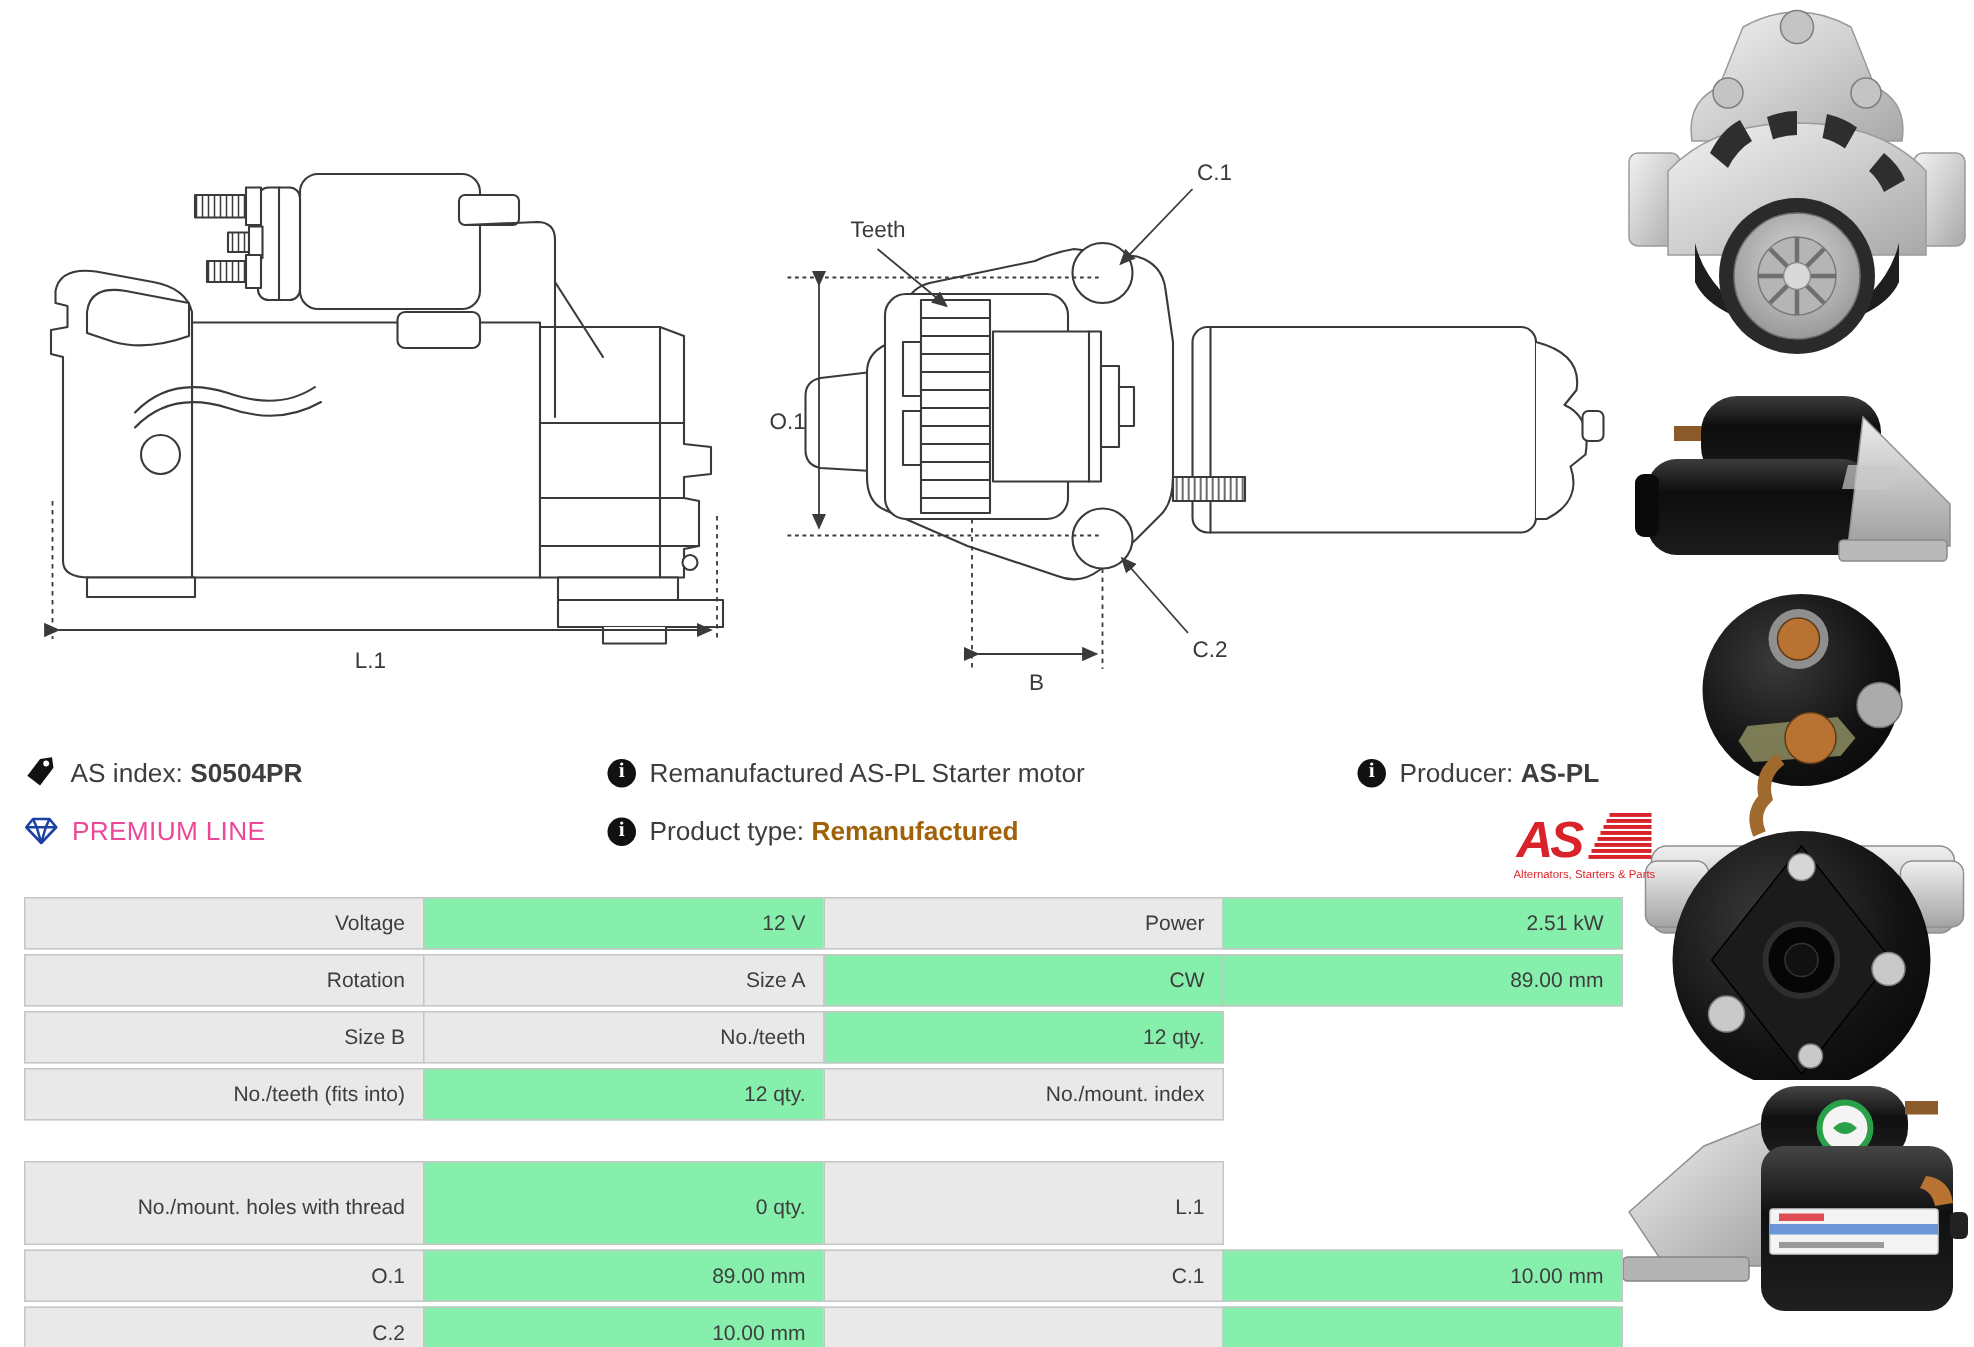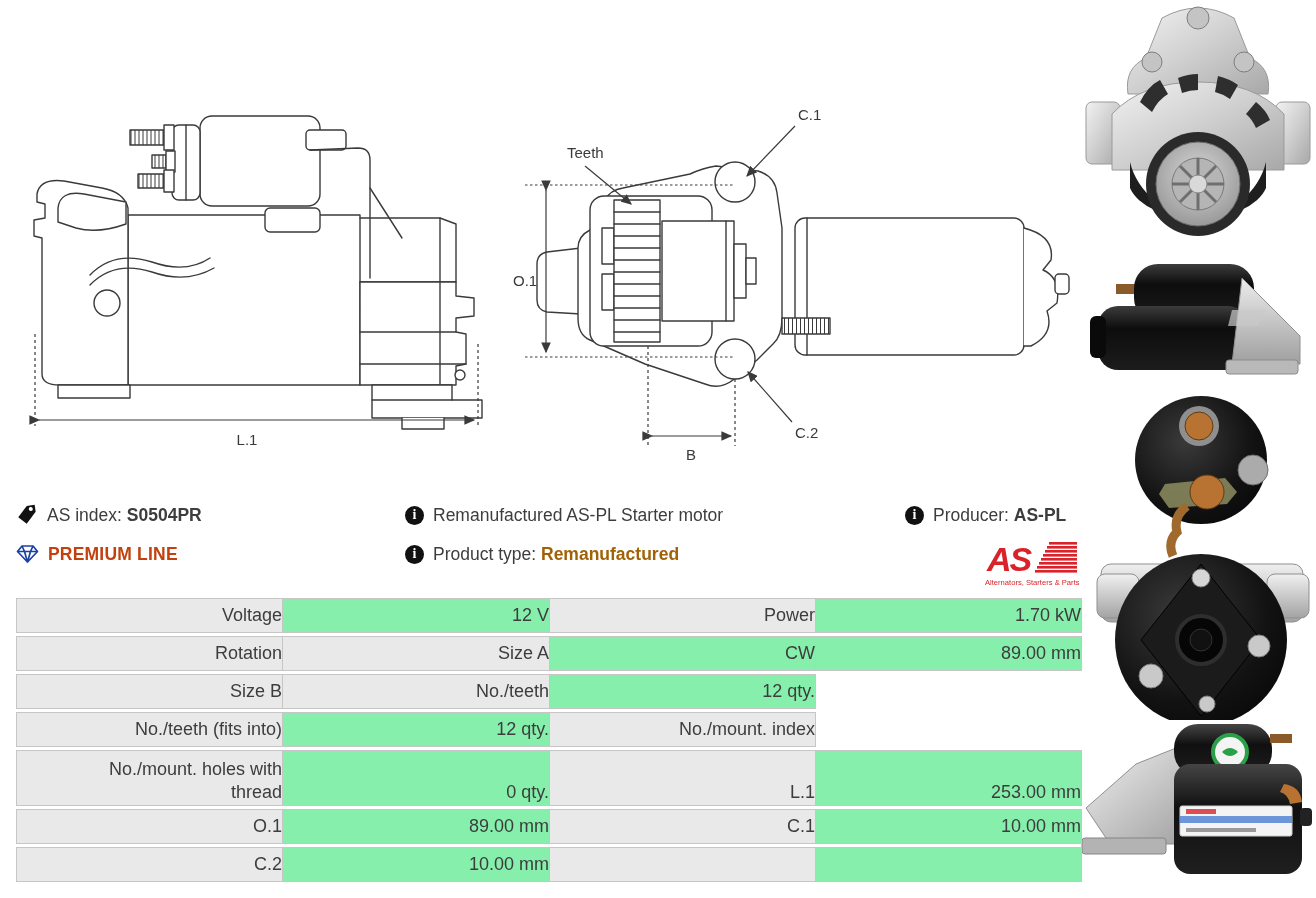"PREMIUM LINE" .premium { color: #c2410c -> #ec4899; font-weight: bold -> normal }
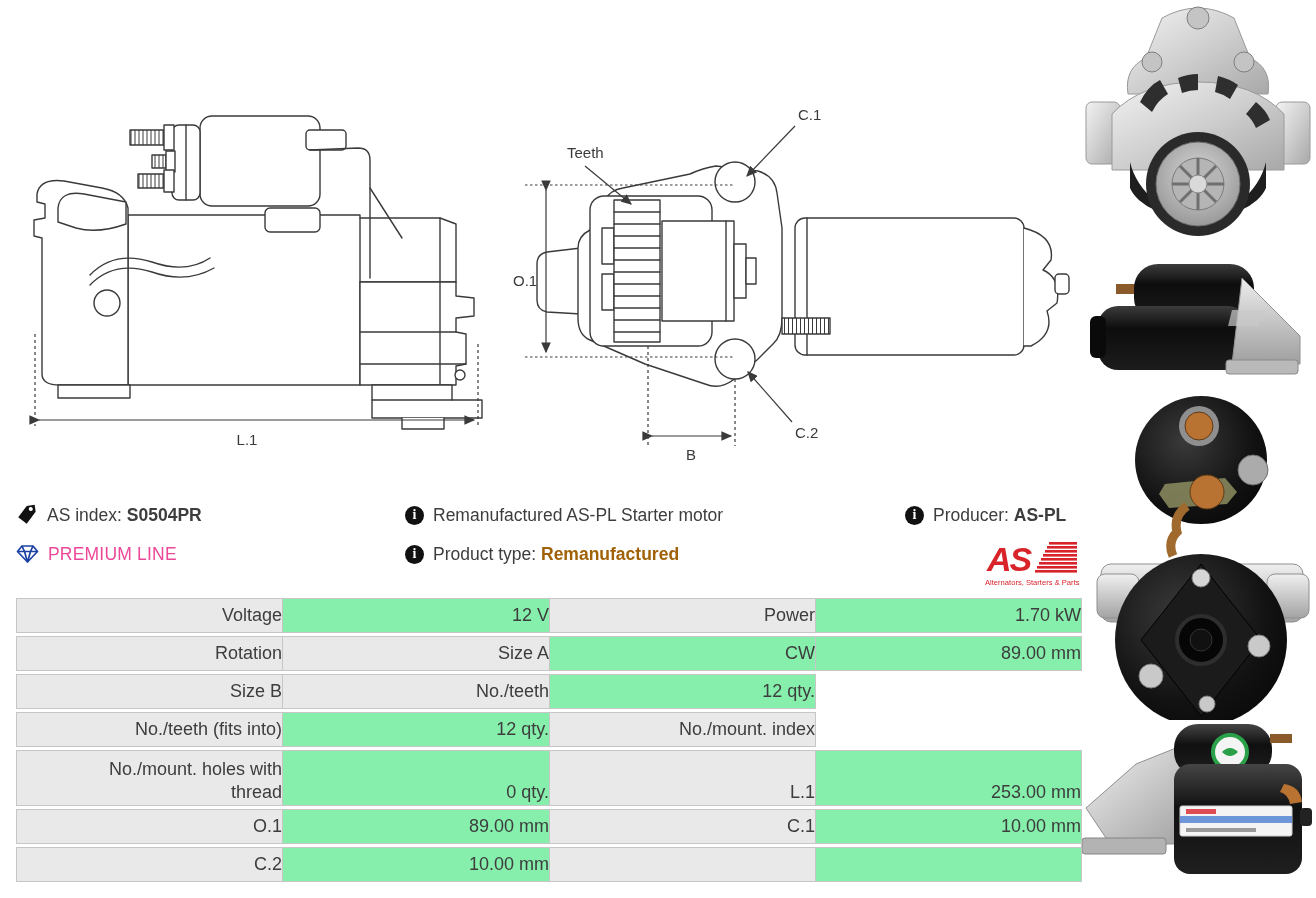"AS" .logo-wrap { margin-left: 80px -> 104px }
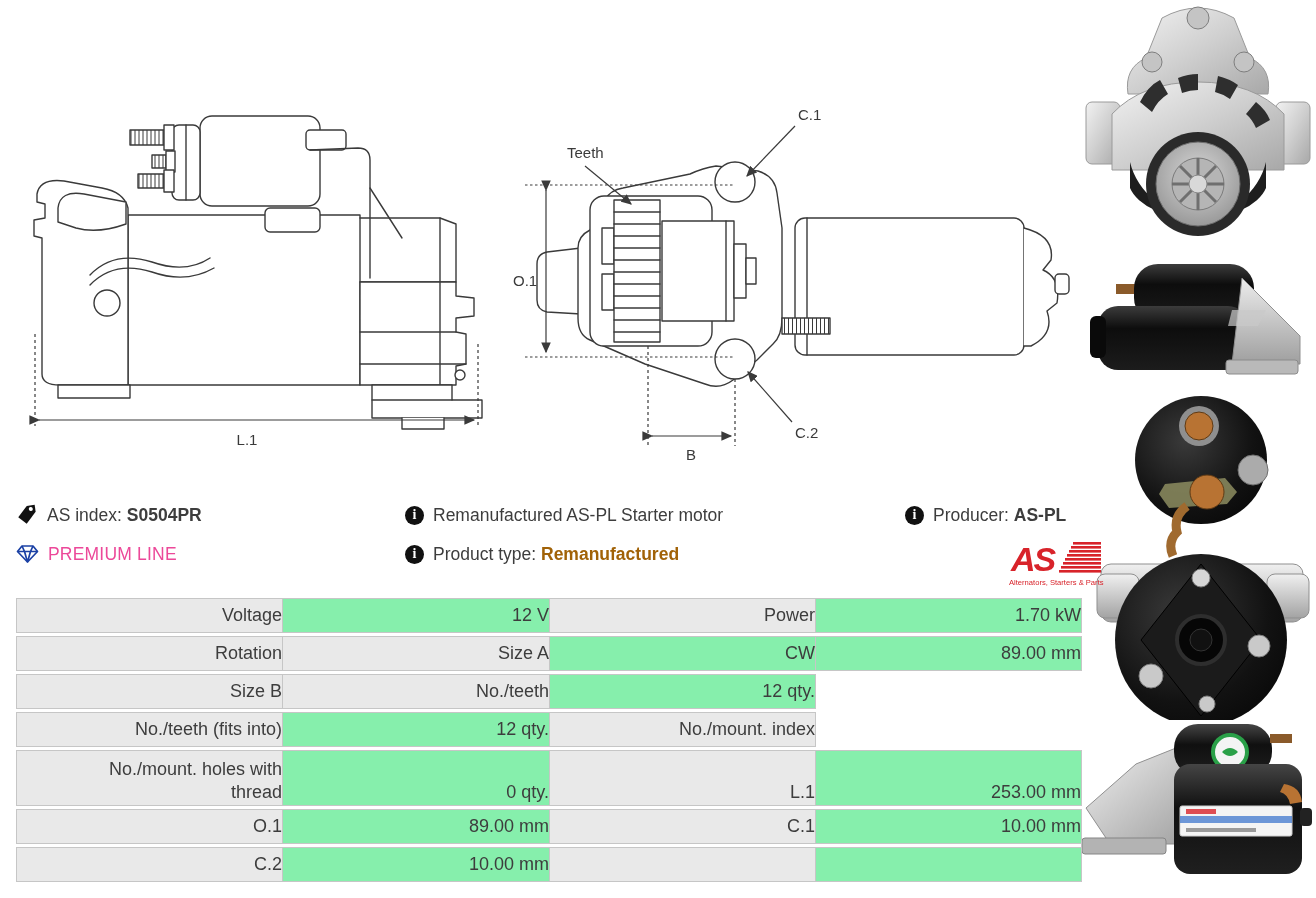"Voltage" .t-cell { font-size: 18px -> 14px; padding: 2px 0 2px 8px -> 2px 12px 2px 8px }
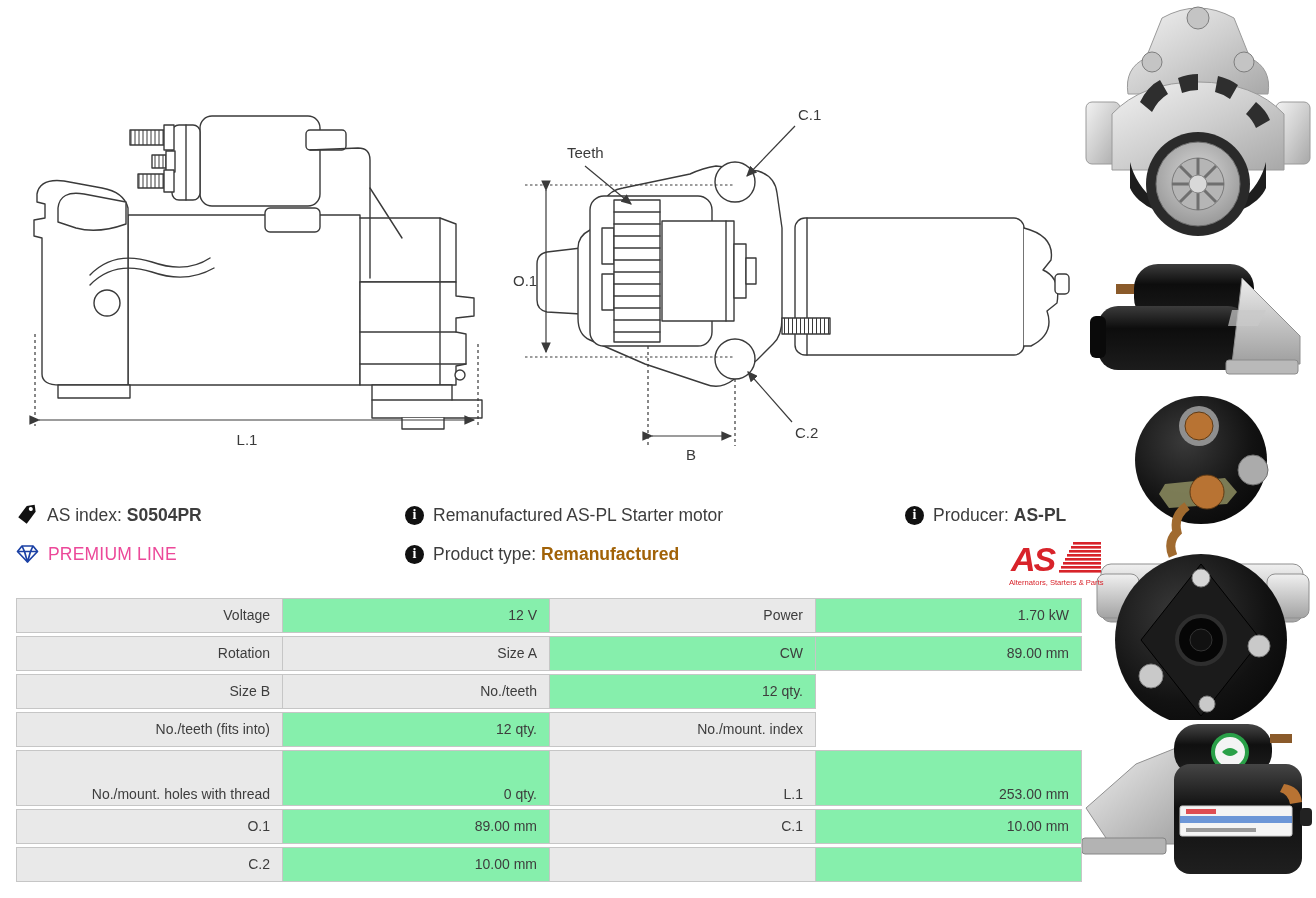"1.70 kW" span { text: 1.70 -> 2.51 }
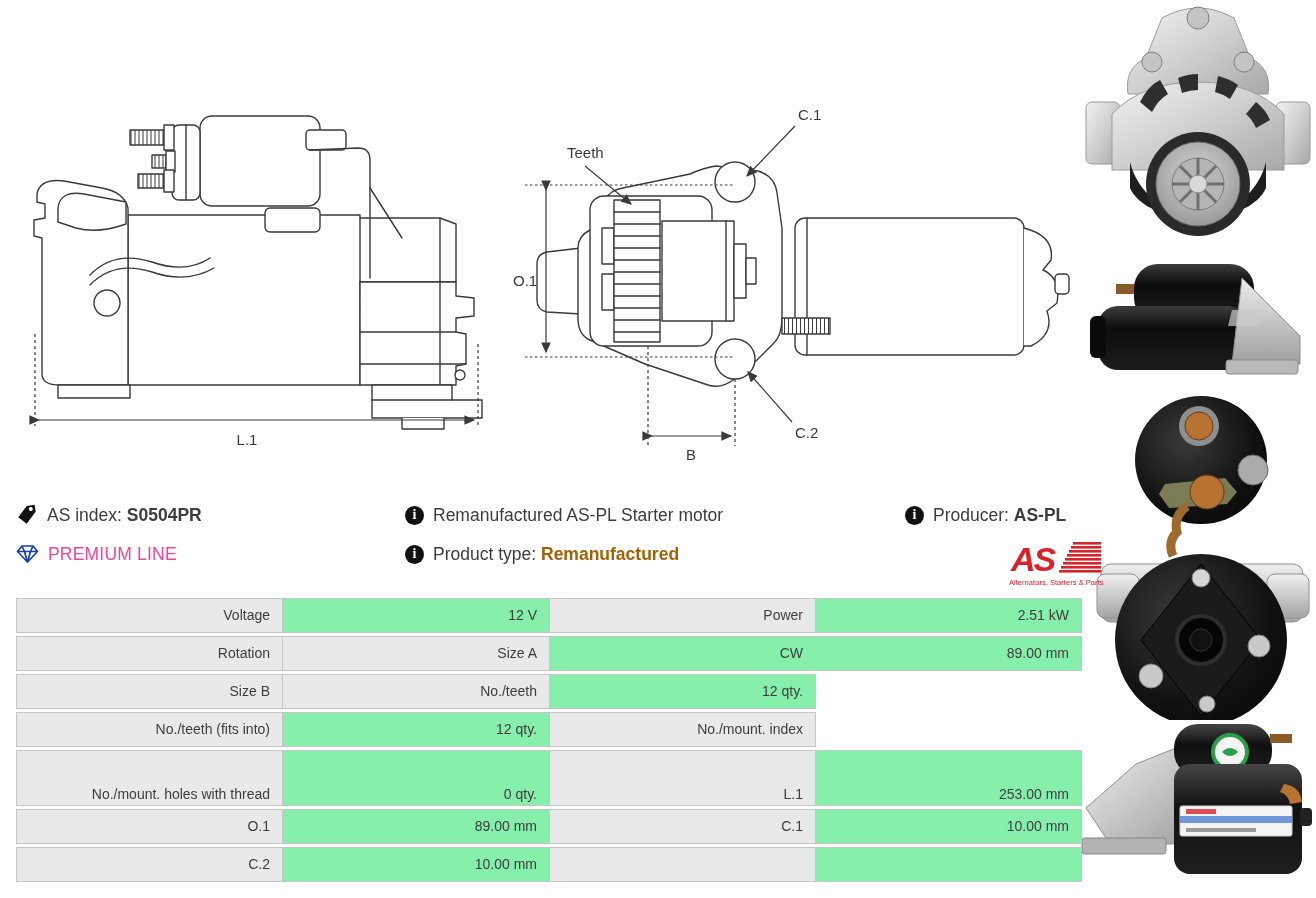"No./mount. holes with thread" .t-row.tall .t-cell { align-items: flex-end -> center; margin-top: none -> 24px }
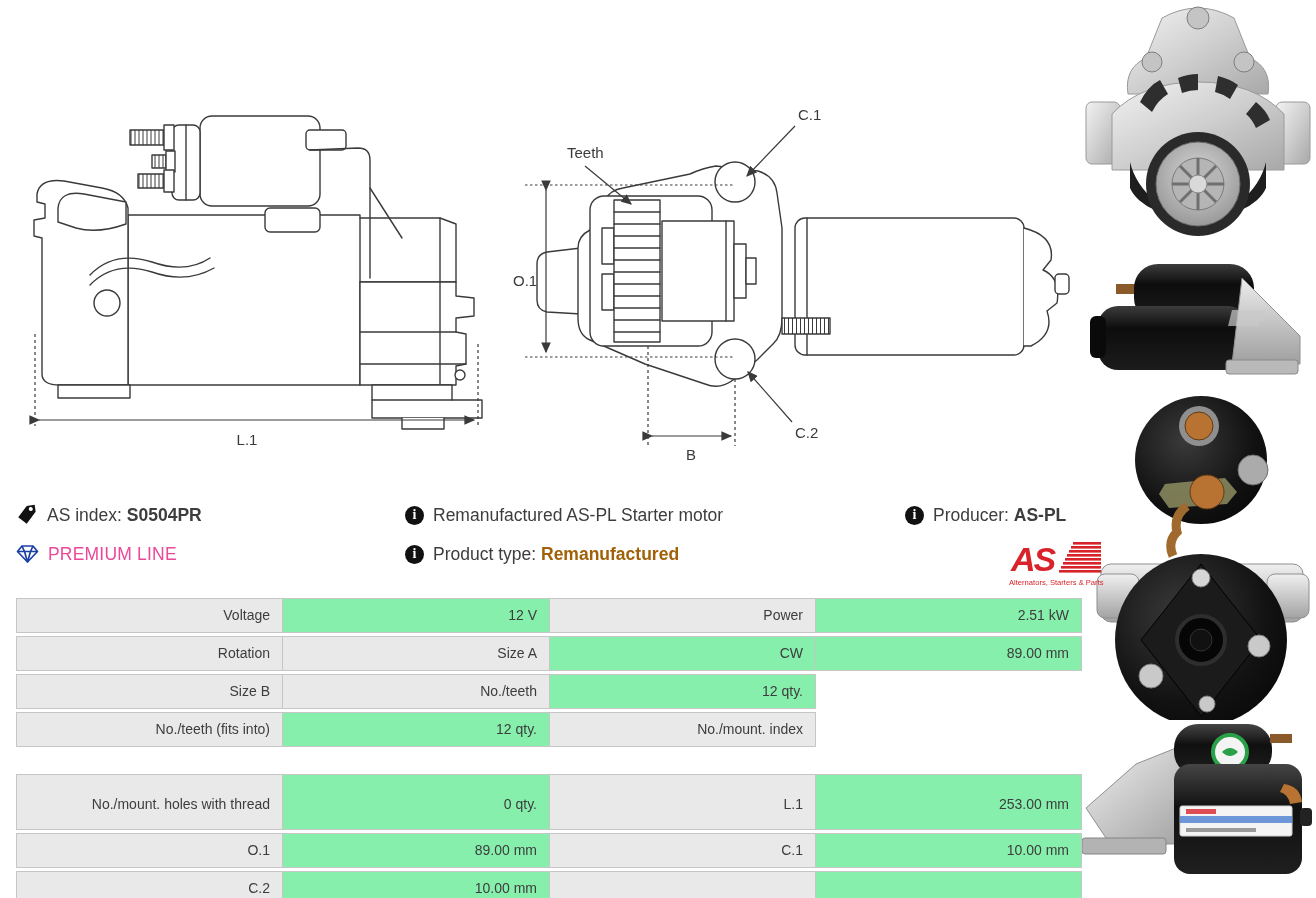"253.00 mm" div.t-cell { html: <div> <span>253.00 mm</span> </div> -> none }
